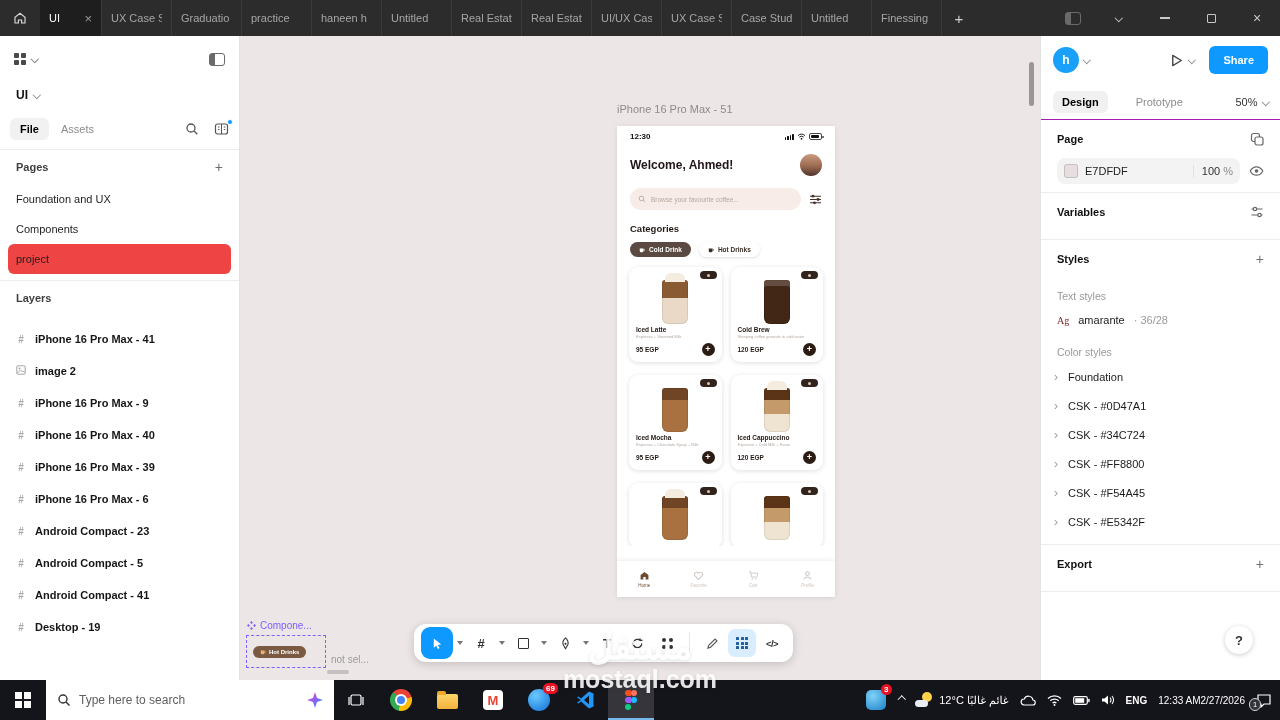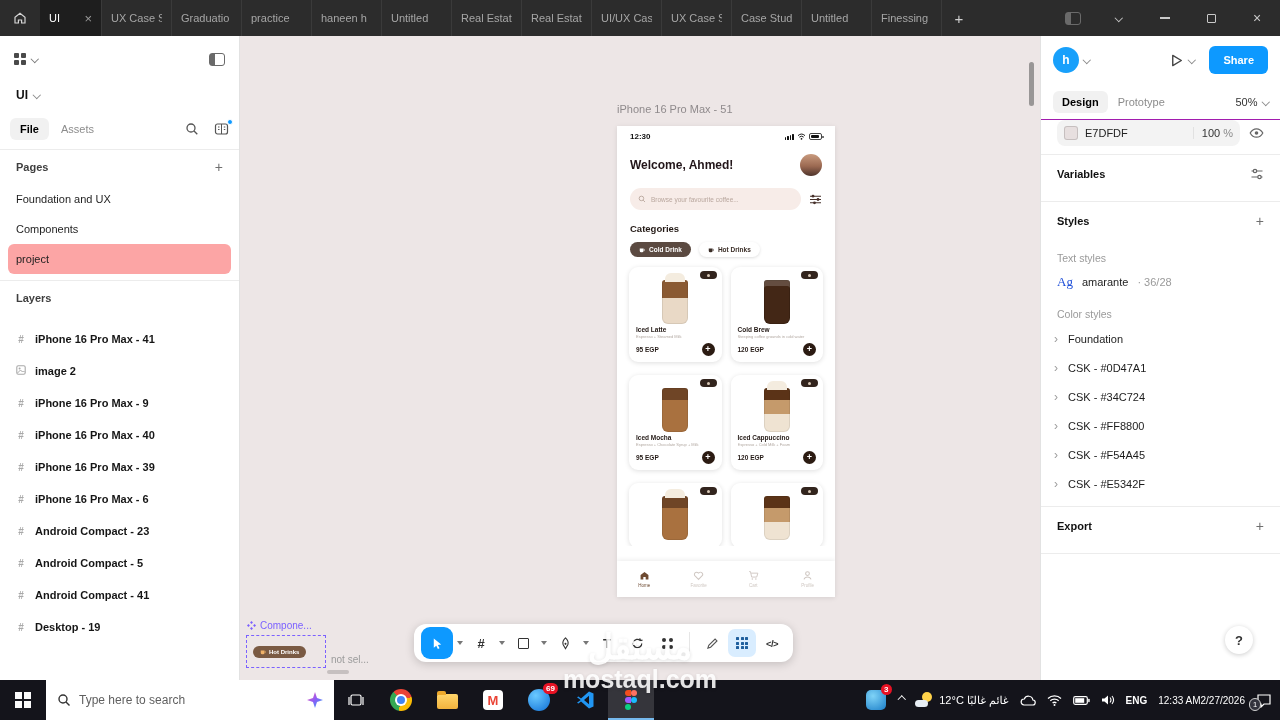"Prototype" .rb-proto { margin-left: 10px -> 28px }
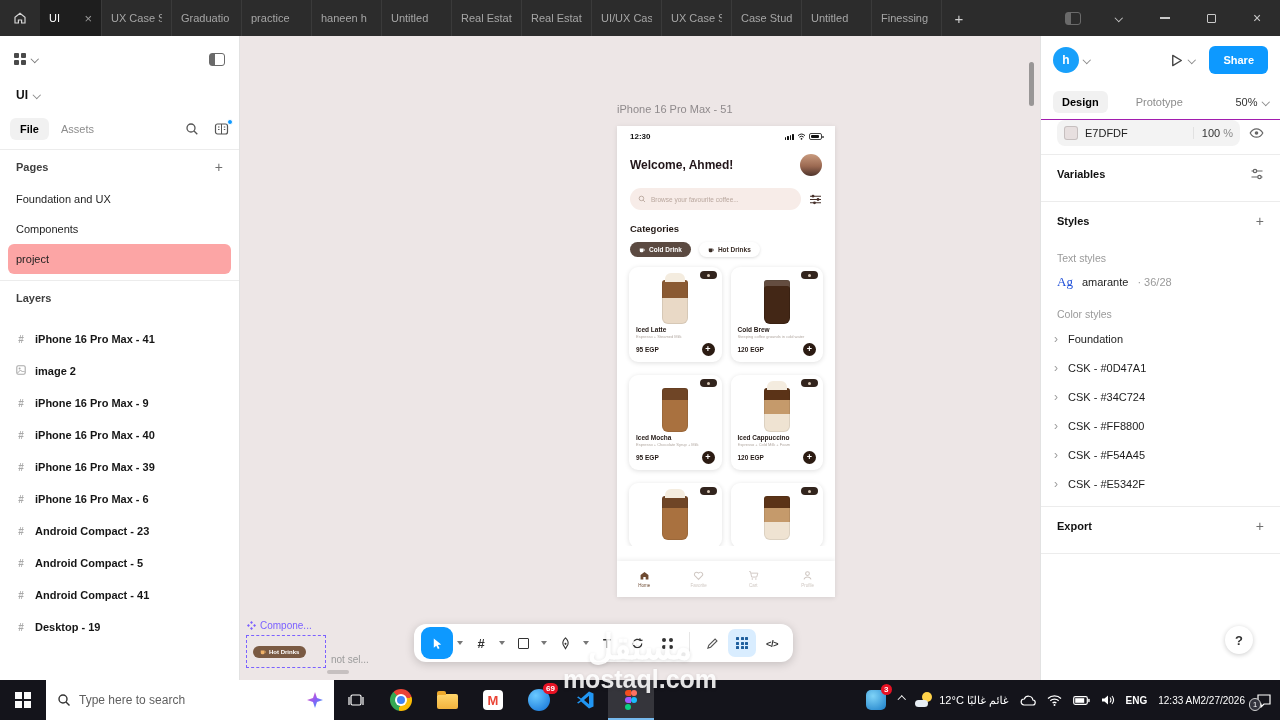"Page" div.rb-sec-h { html: none -> <div> <span>Page</span> <span> <svg> <rect></rect> <rect></rect> </svg> </span> </div> }
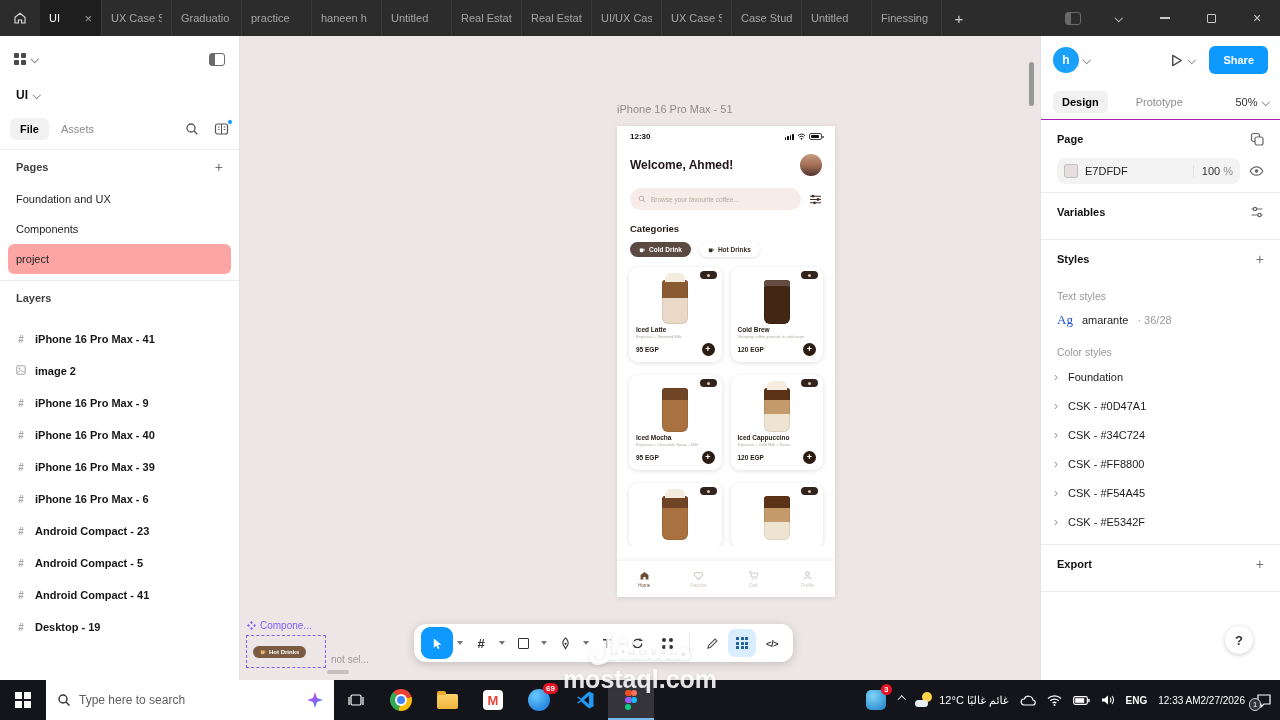"project" .page-item.sel { background: #fca5a5 -> #ef4444 }
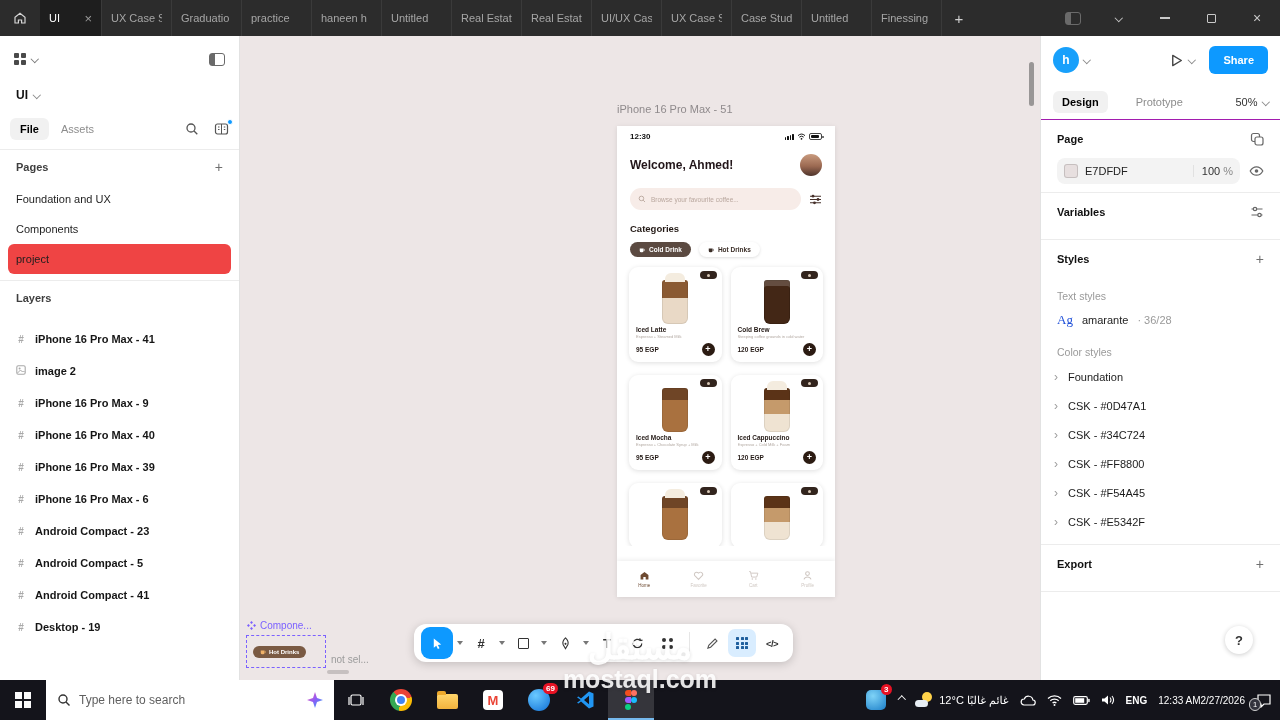"Ag" .ag { color: #1d4ed8 -> #7f1d1d; font-size: 13px -> 10px }
